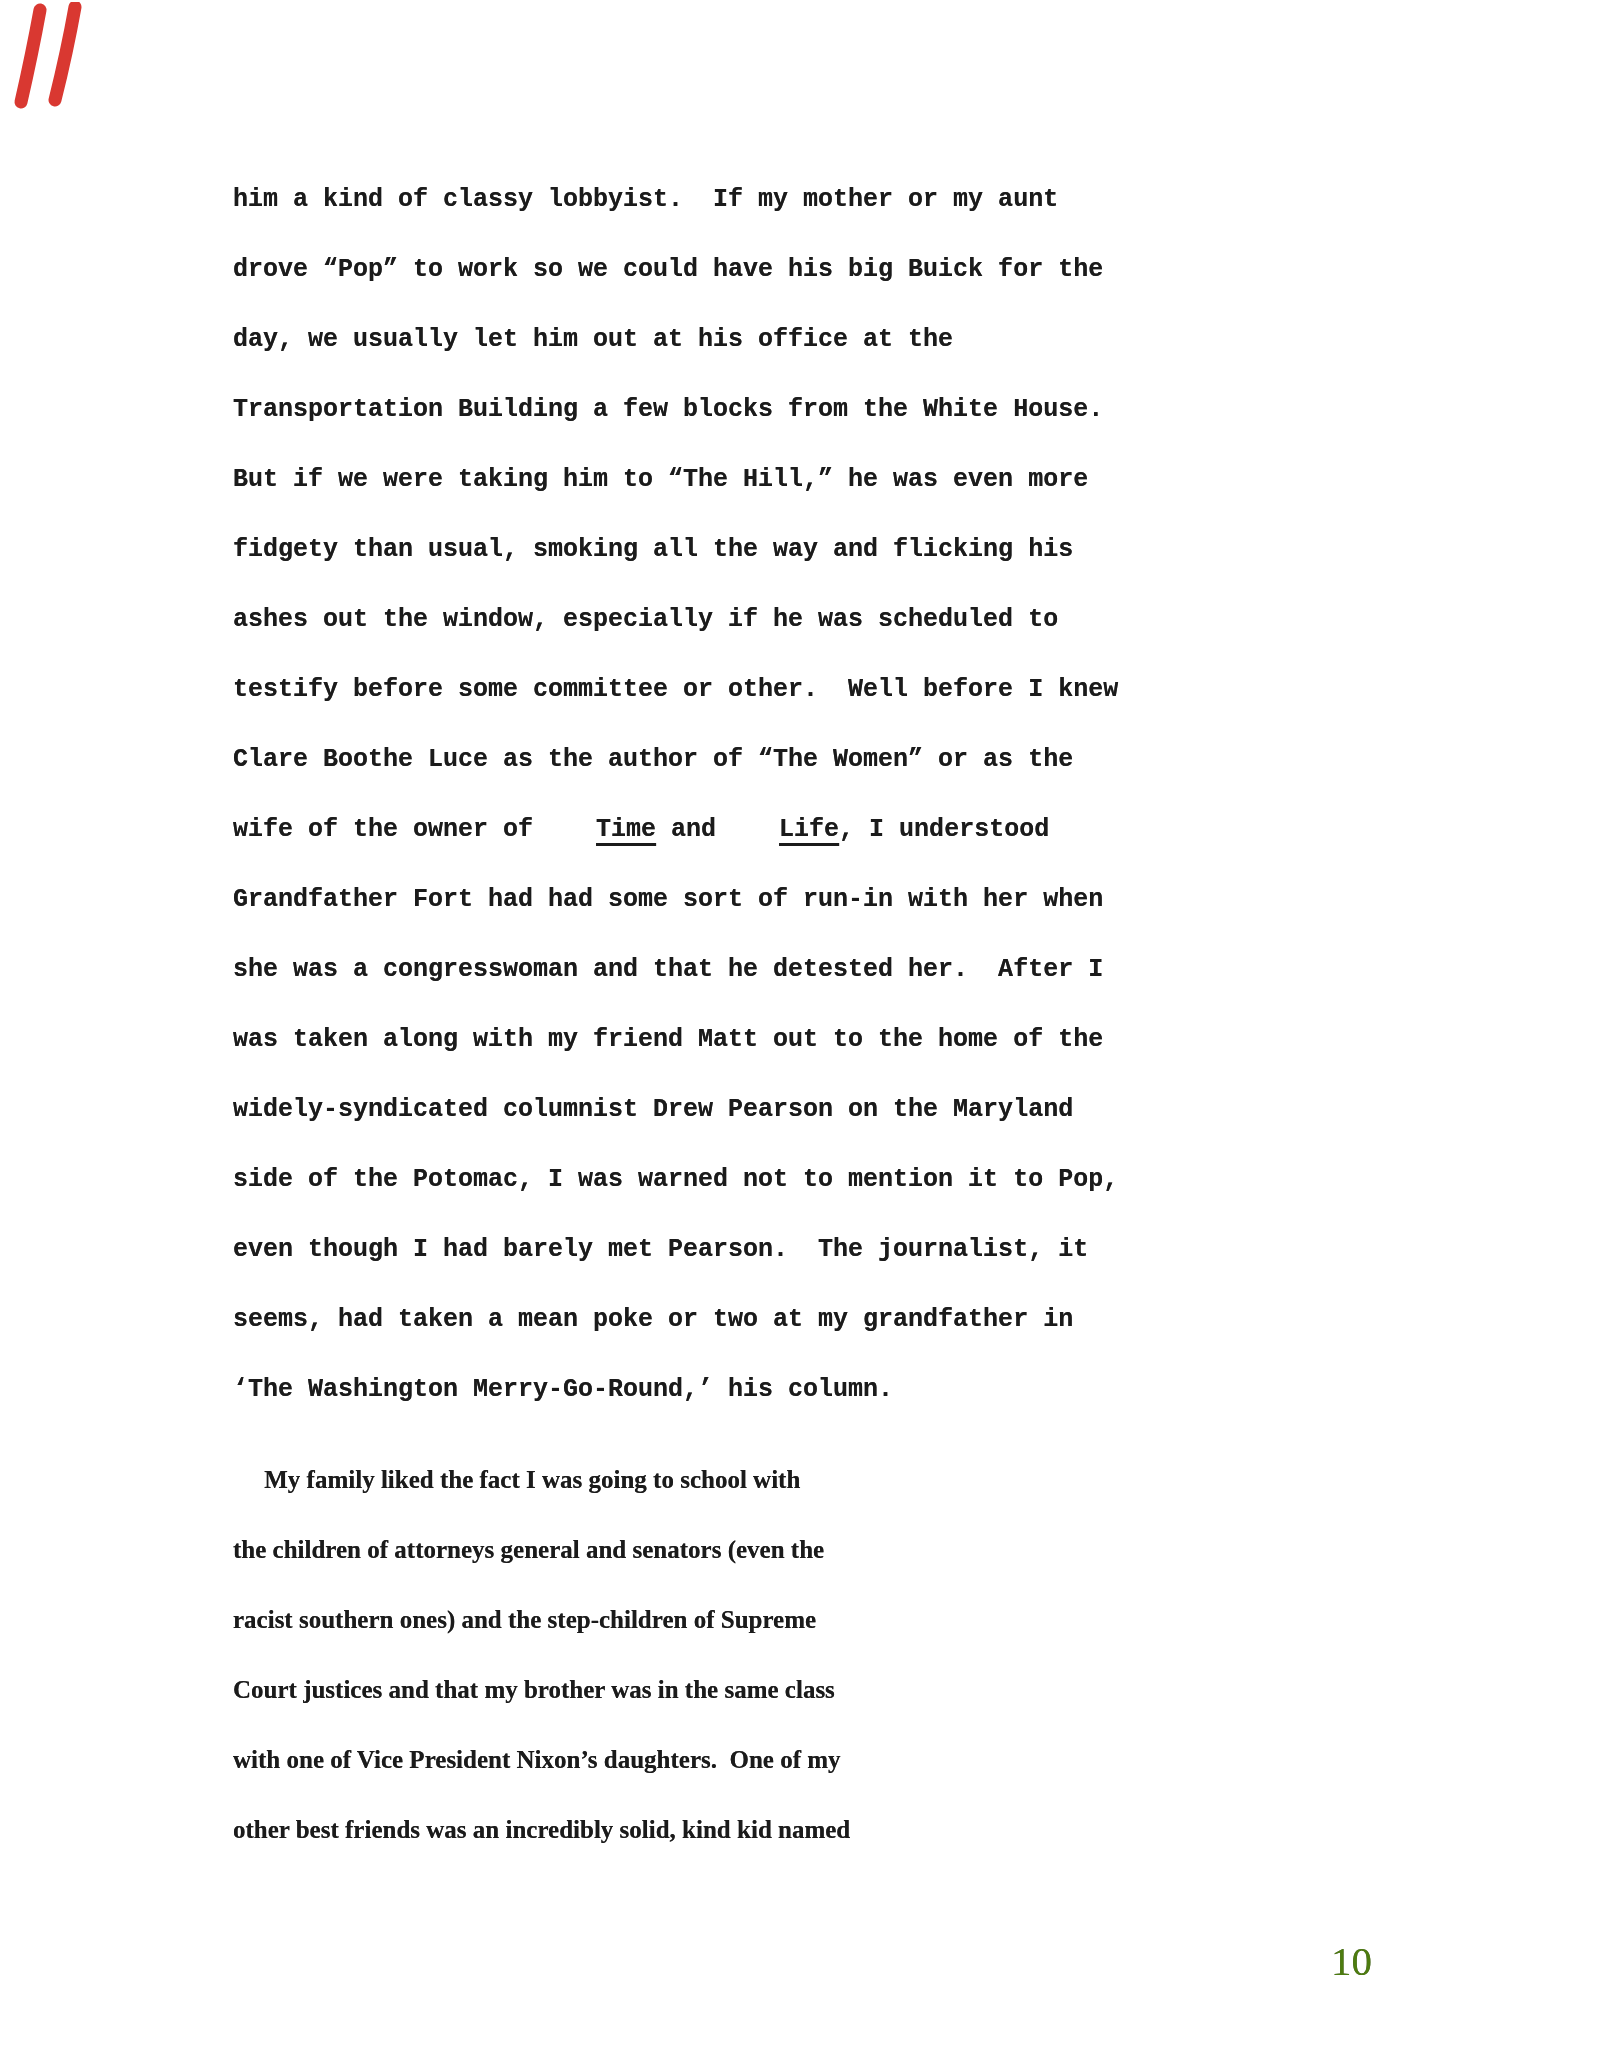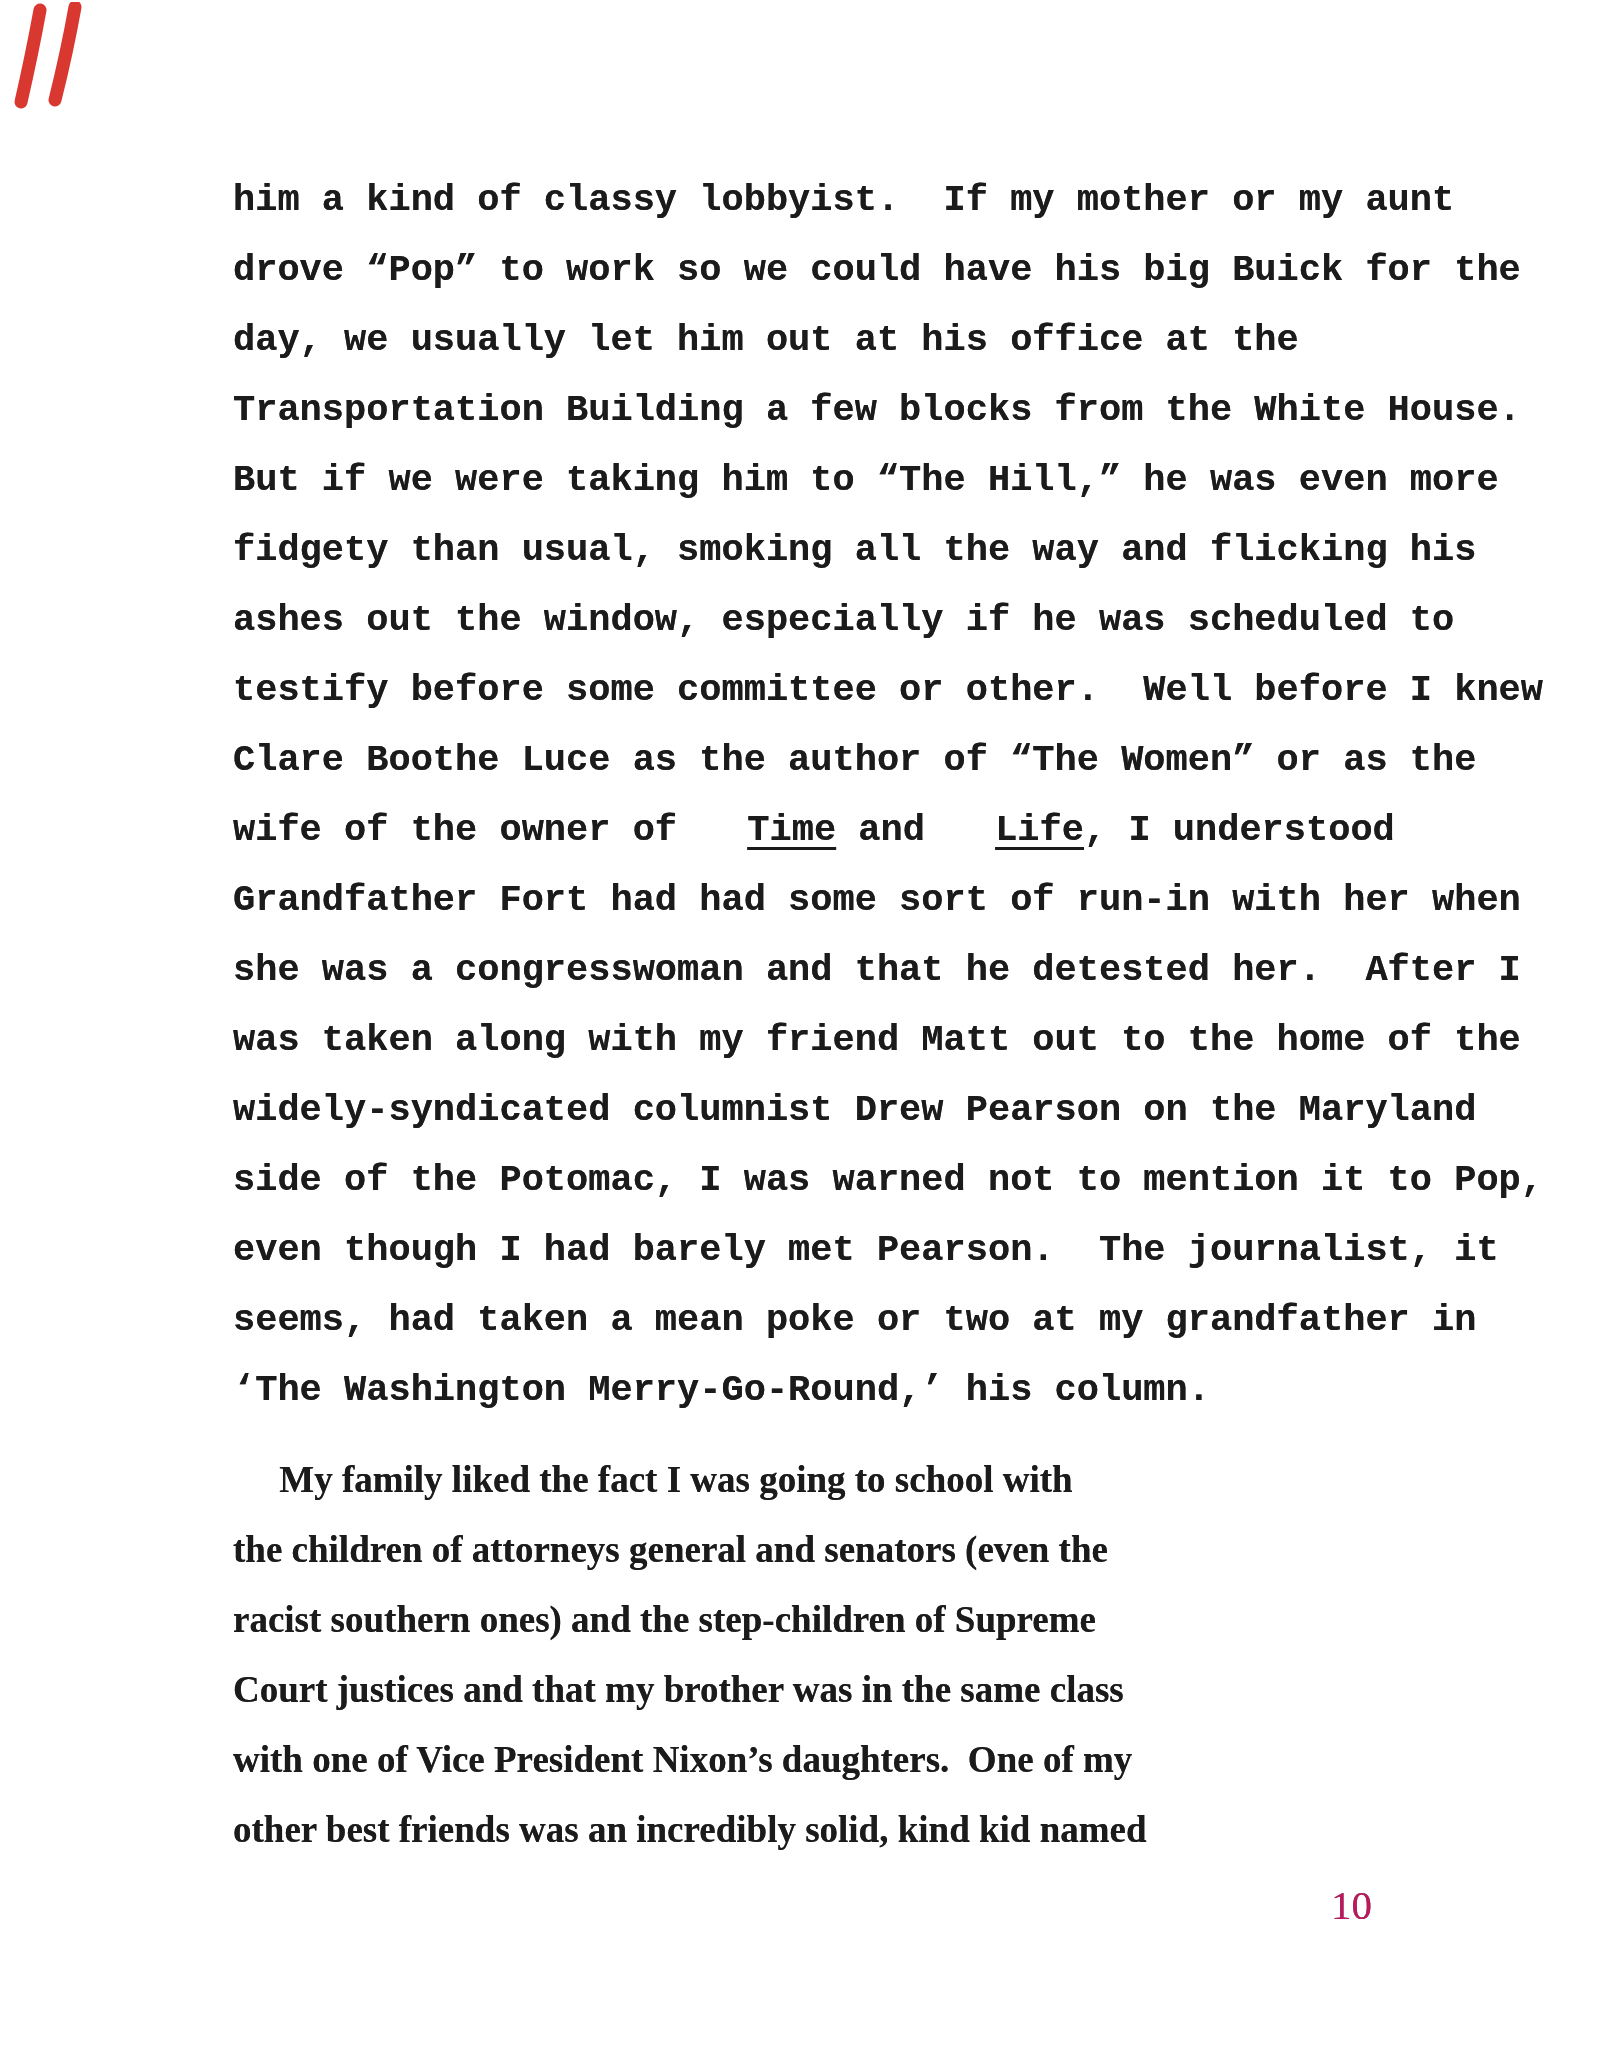"him a kind of classy" .body-text { font-size: 37px -> 25px }
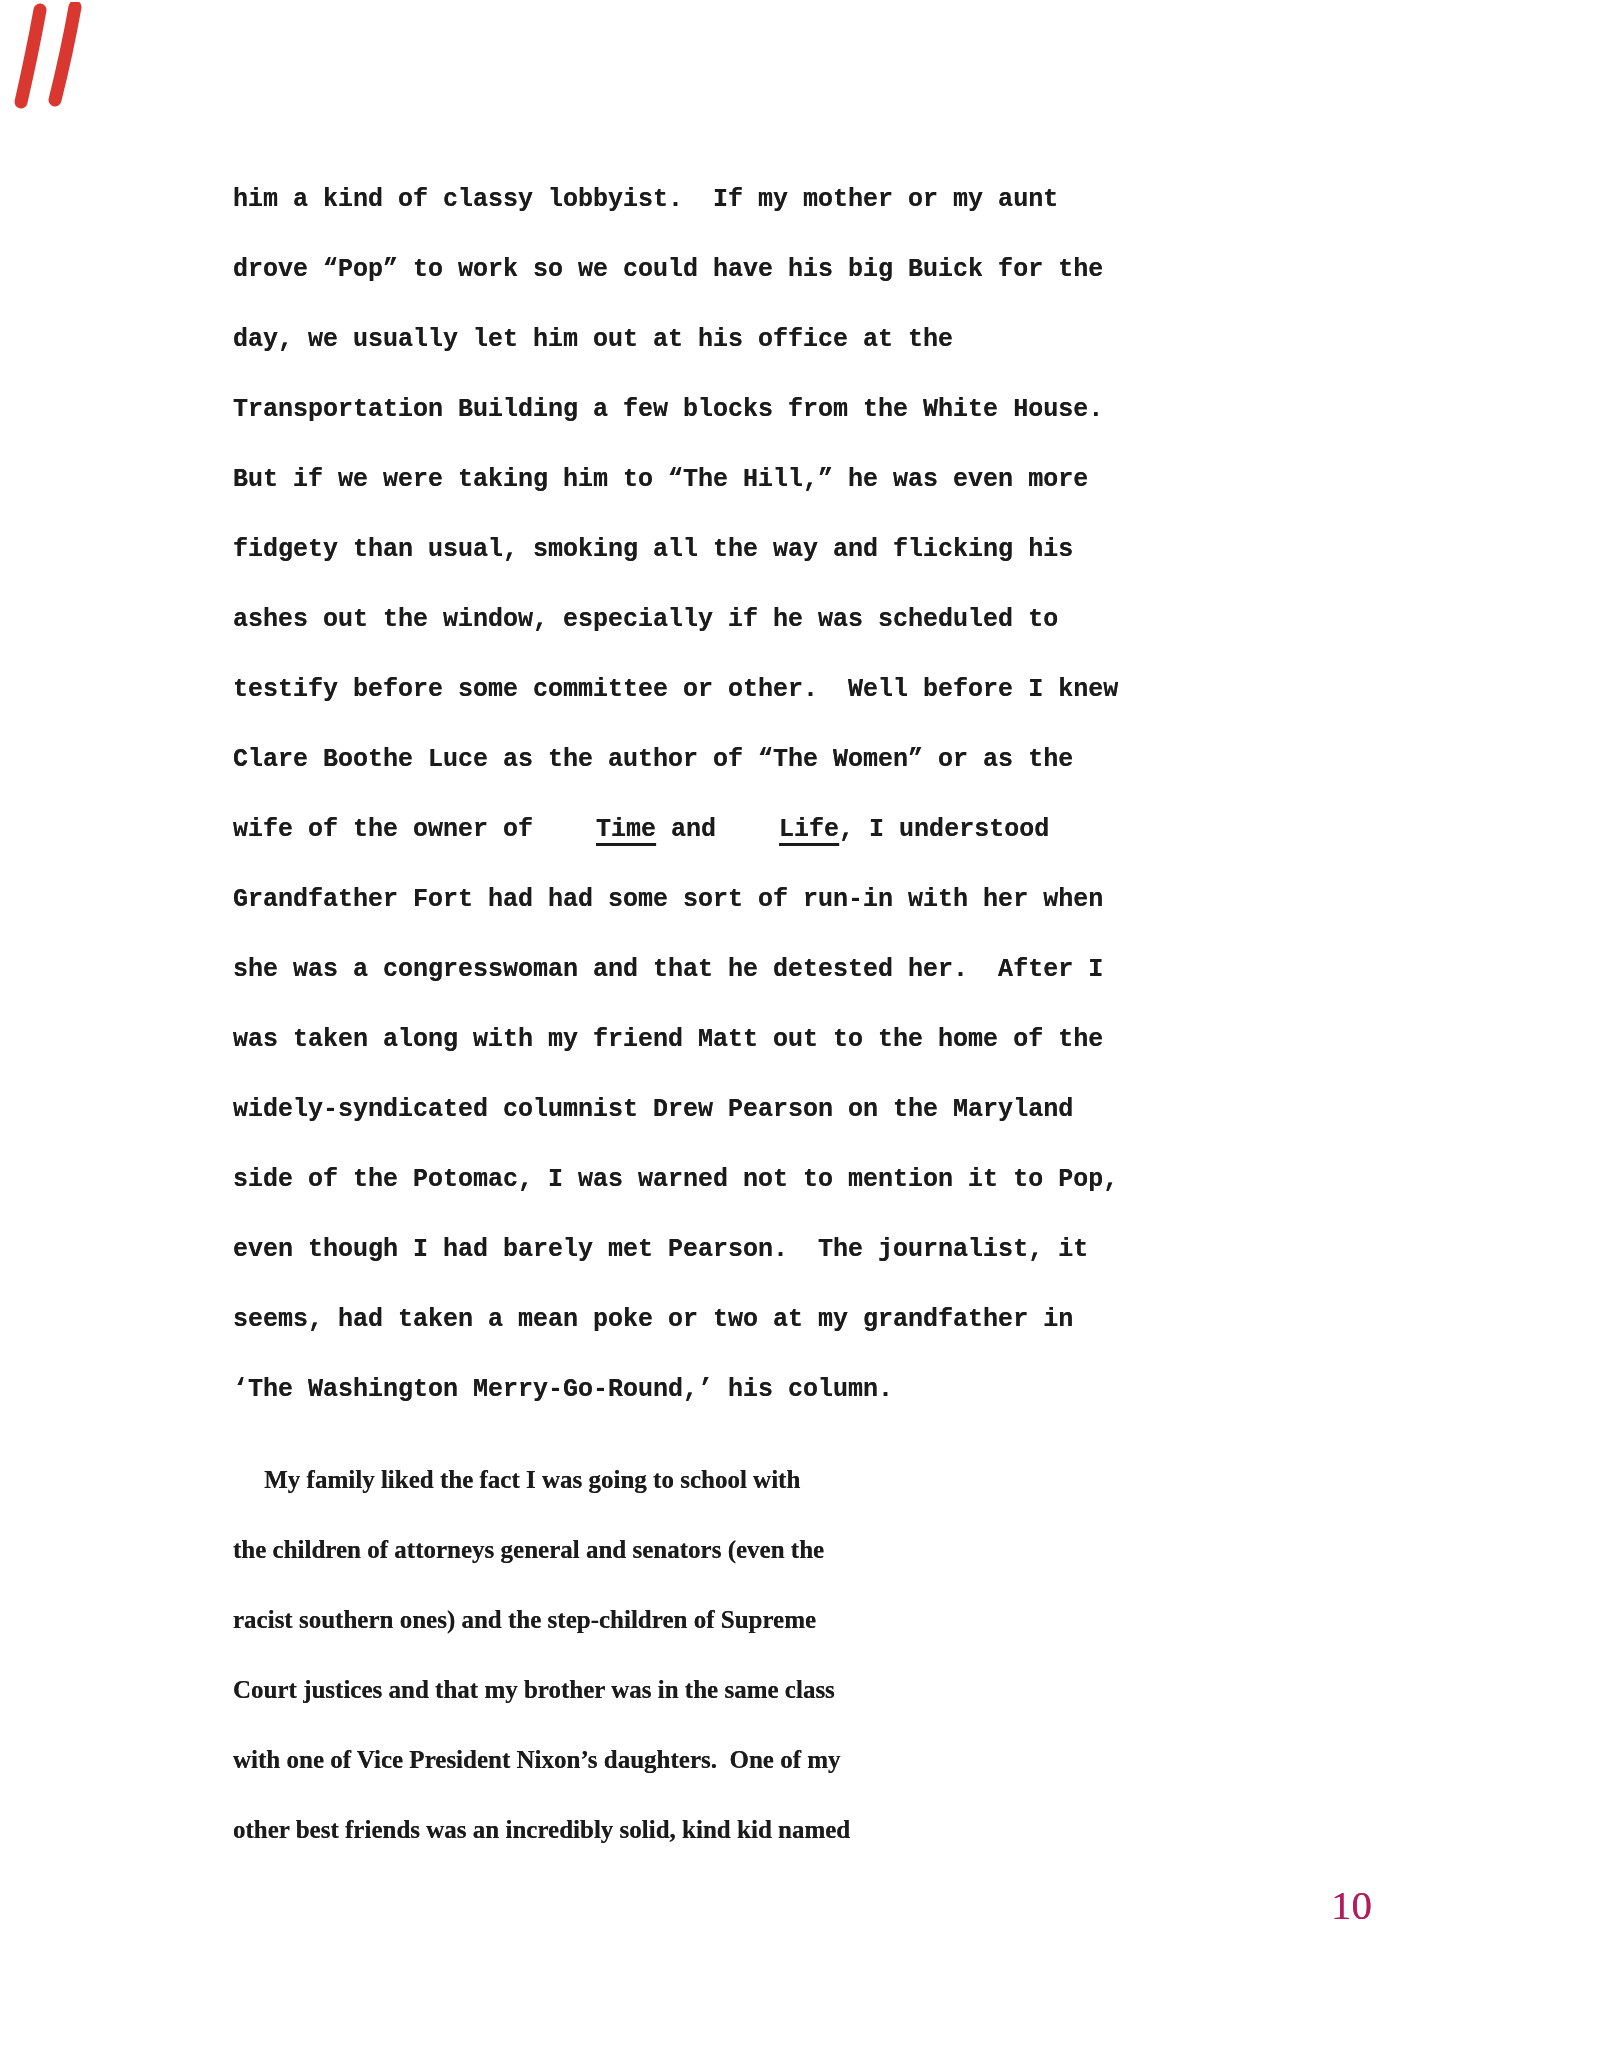"10" .page-number { color: #be185d -> #4d7c0f; top: 1885px -> 1941px }
